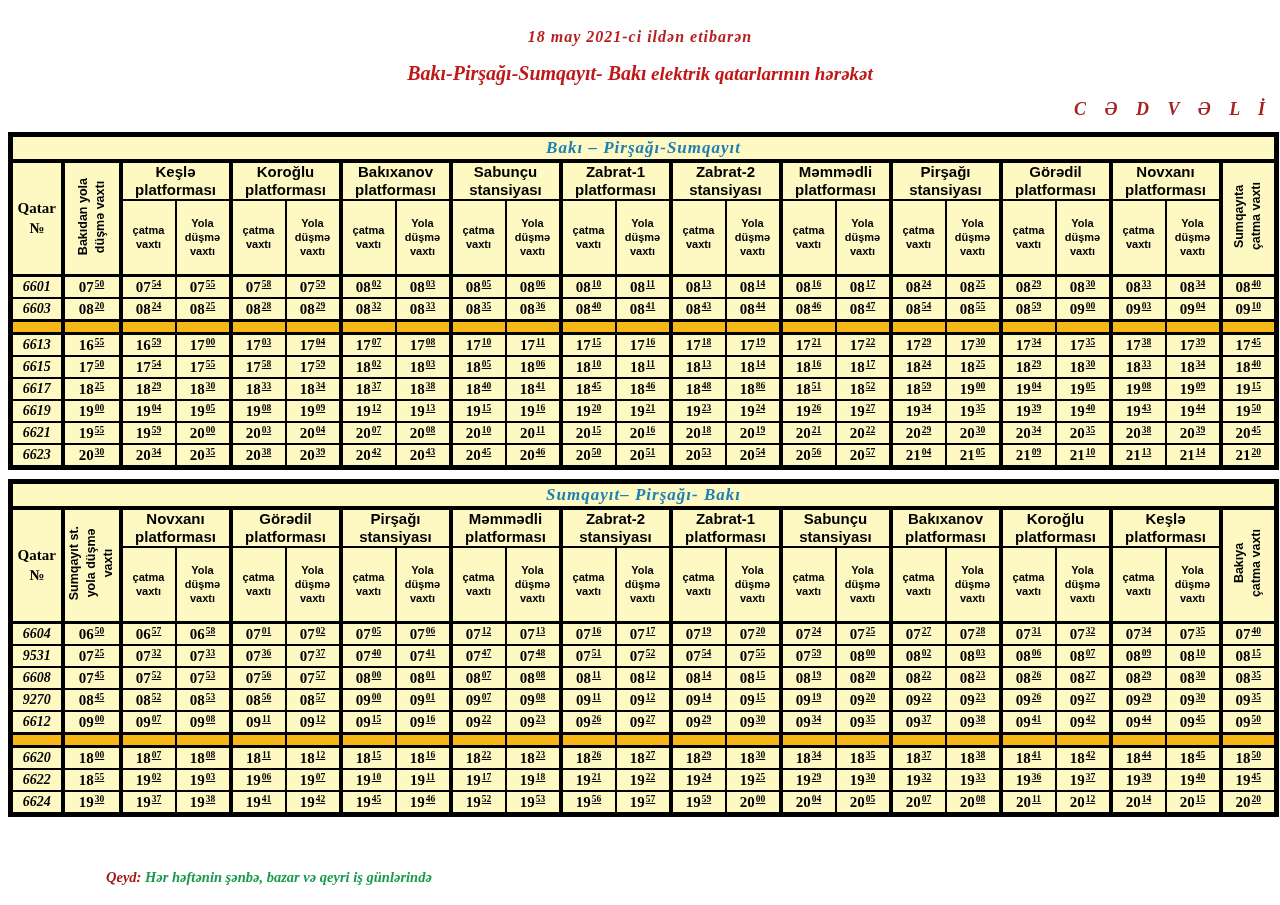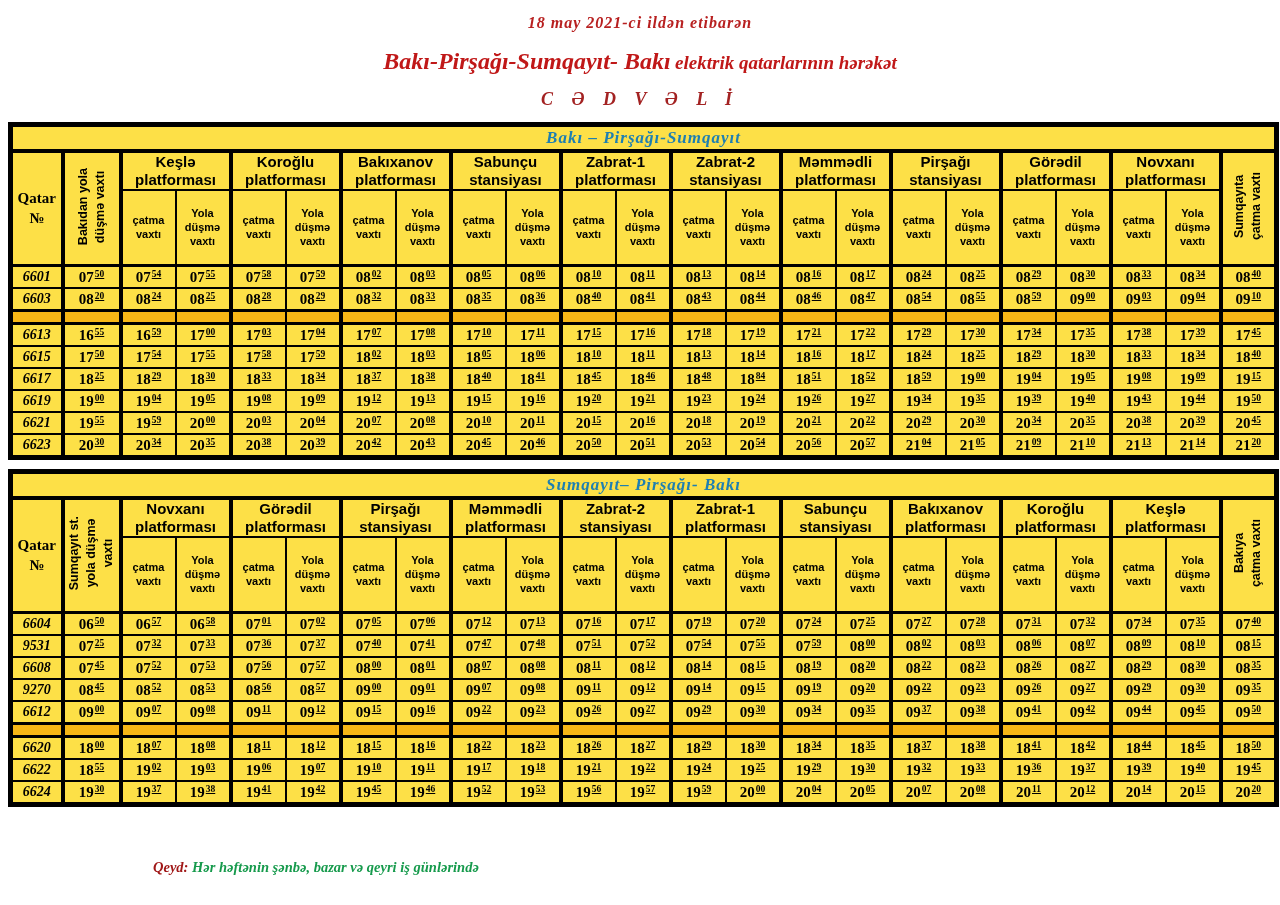"18 may 2021-ci ildən etibarən" .t1 { margin-top: 10px -> 24px }
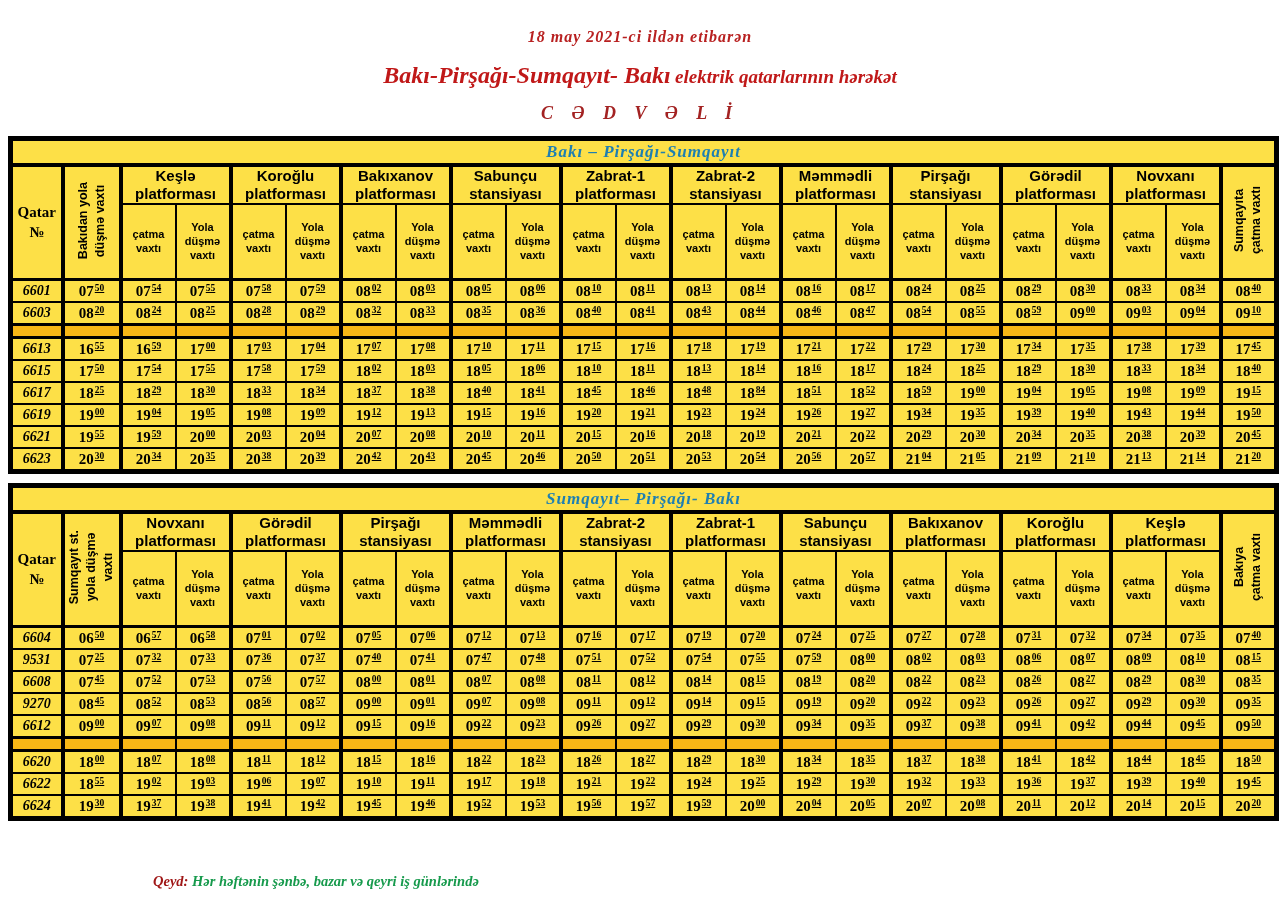"Bakı-Pirşağı-Sumqayıt- Bakı" .t2a { font-size: 24px -> 20px }
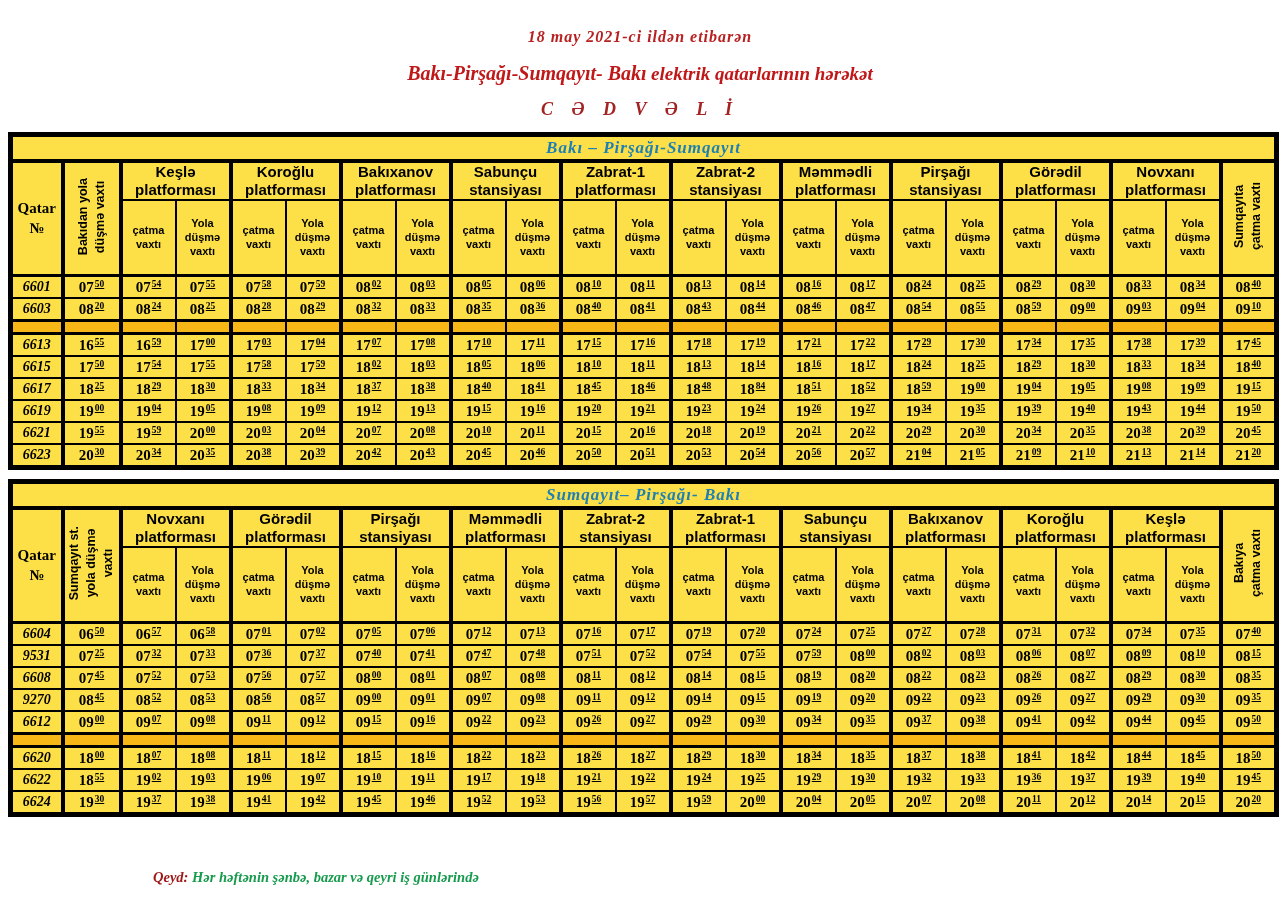"C Ə D V Ə" .t3 { text-align: none -> right }
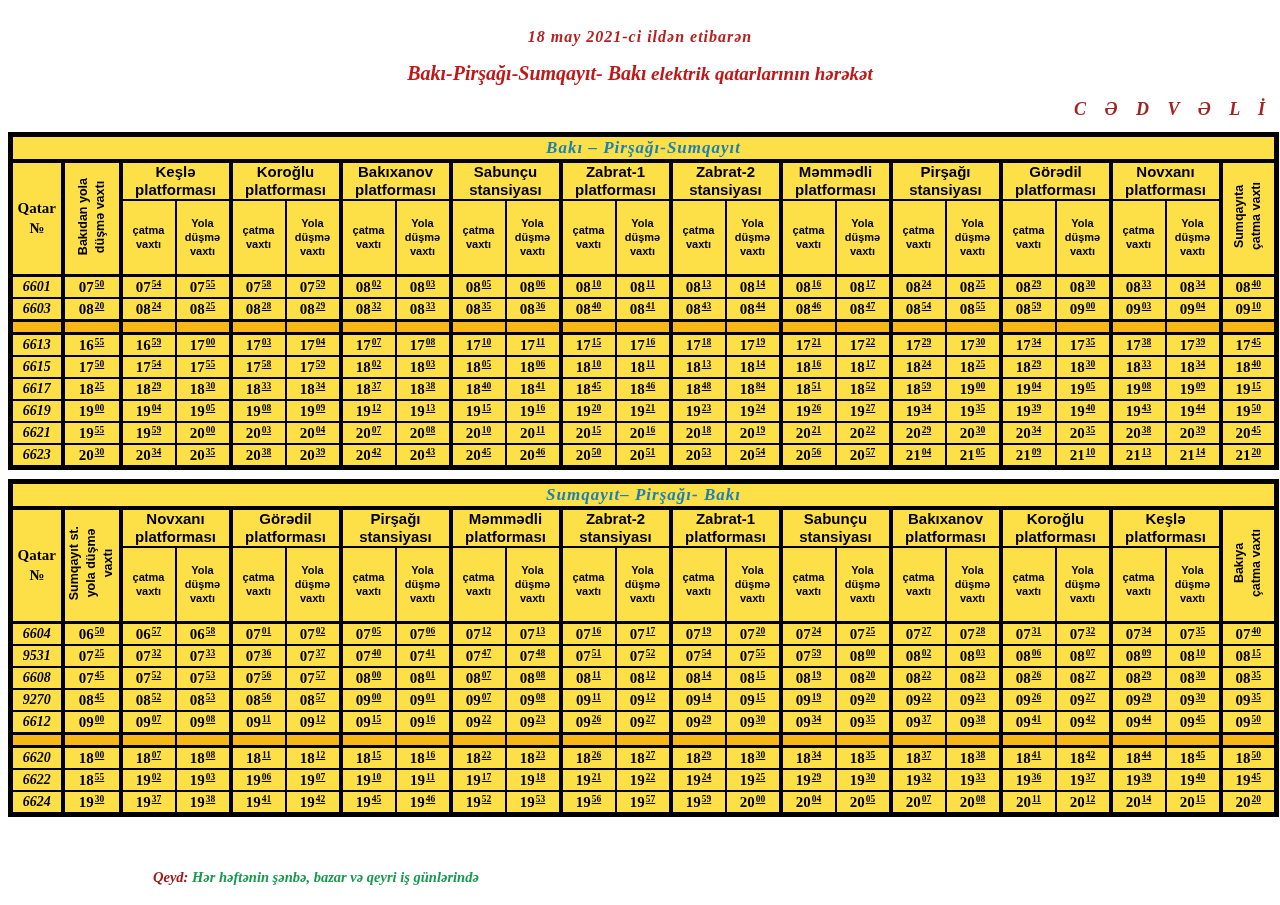"Bakı – Pirşağı-Sumqayıt" table.tt { background: #fde047 -> #fef9c3 }
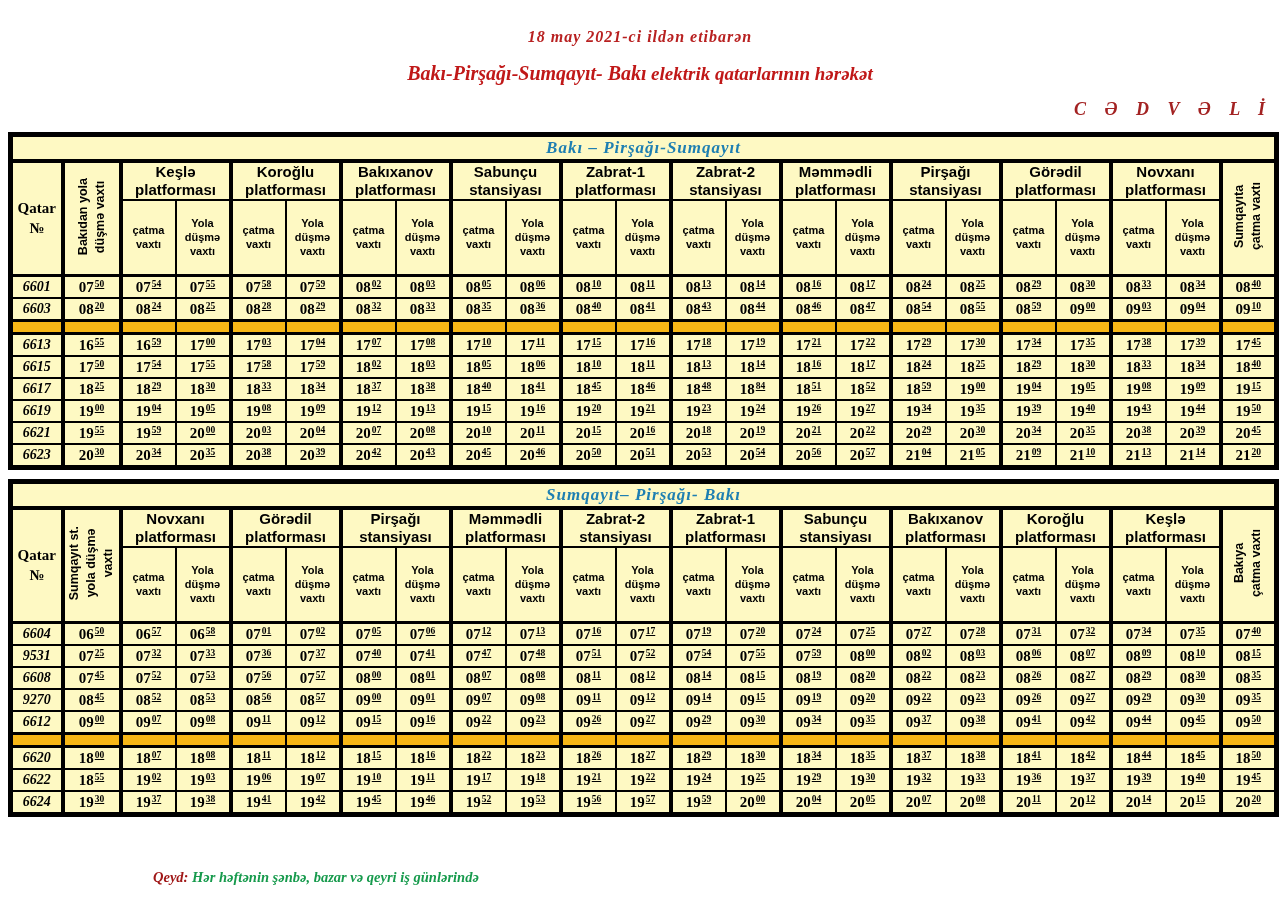"84" sup { text: 84 -> 86 }
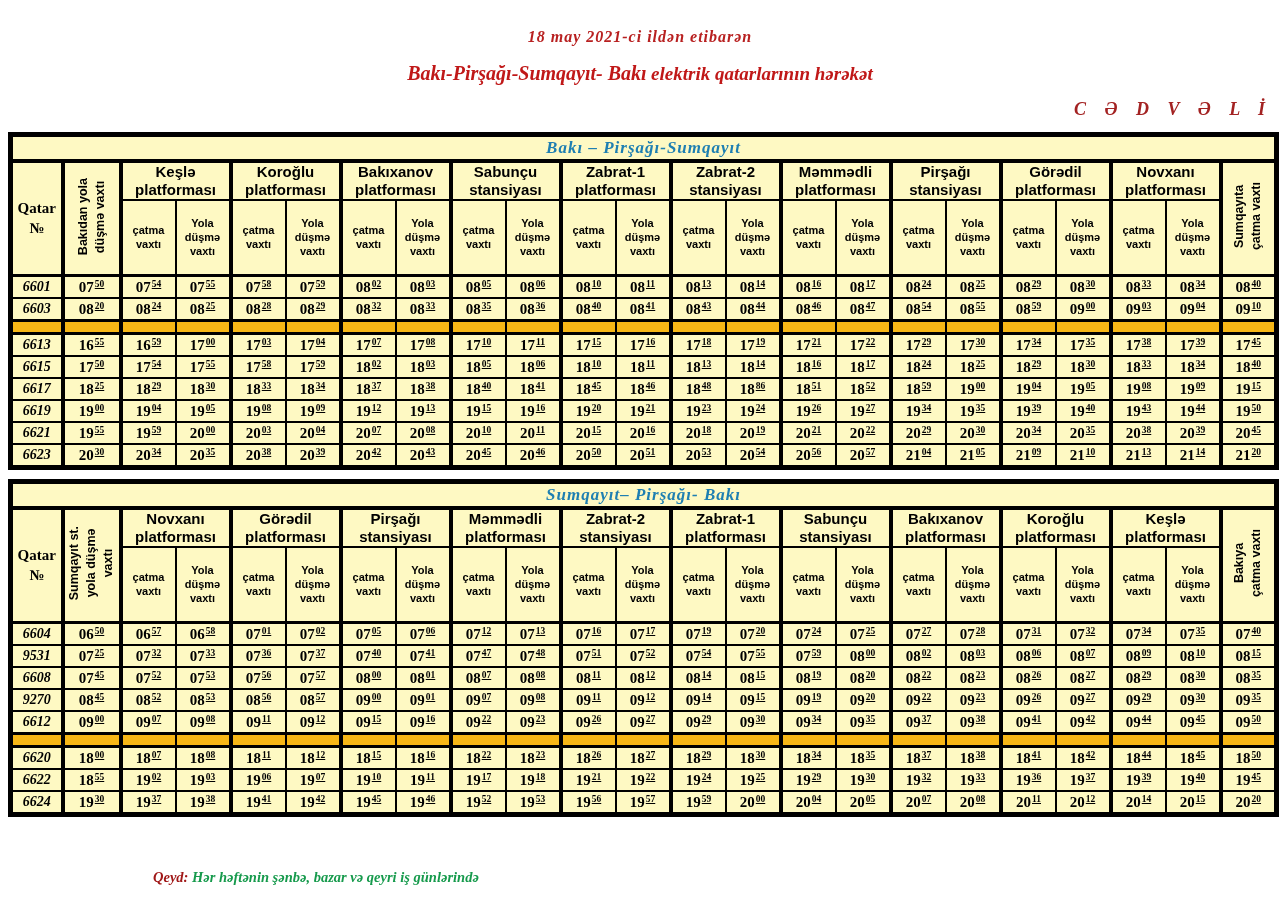"Qeyd:" .qeyd { margin-left: 47px -> none }
